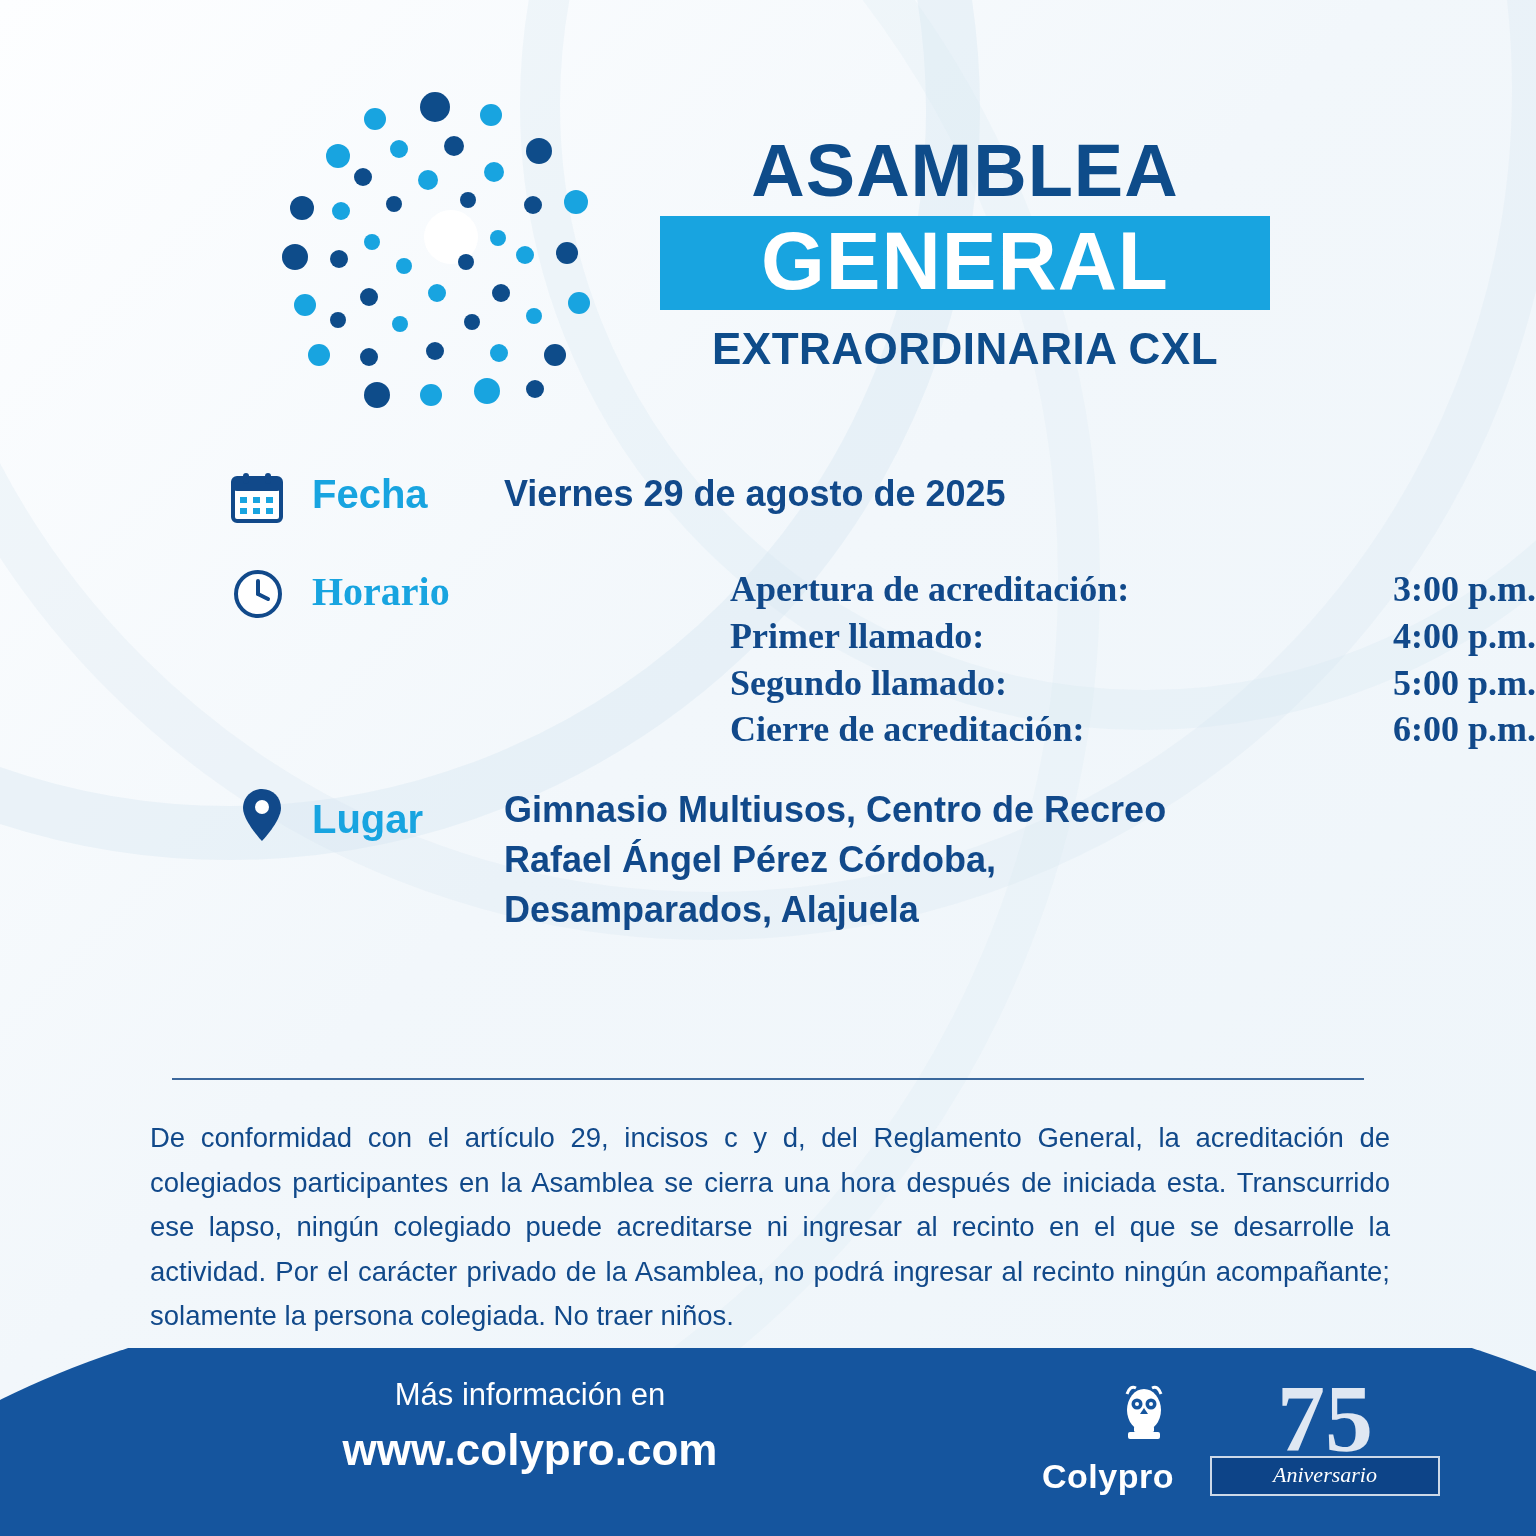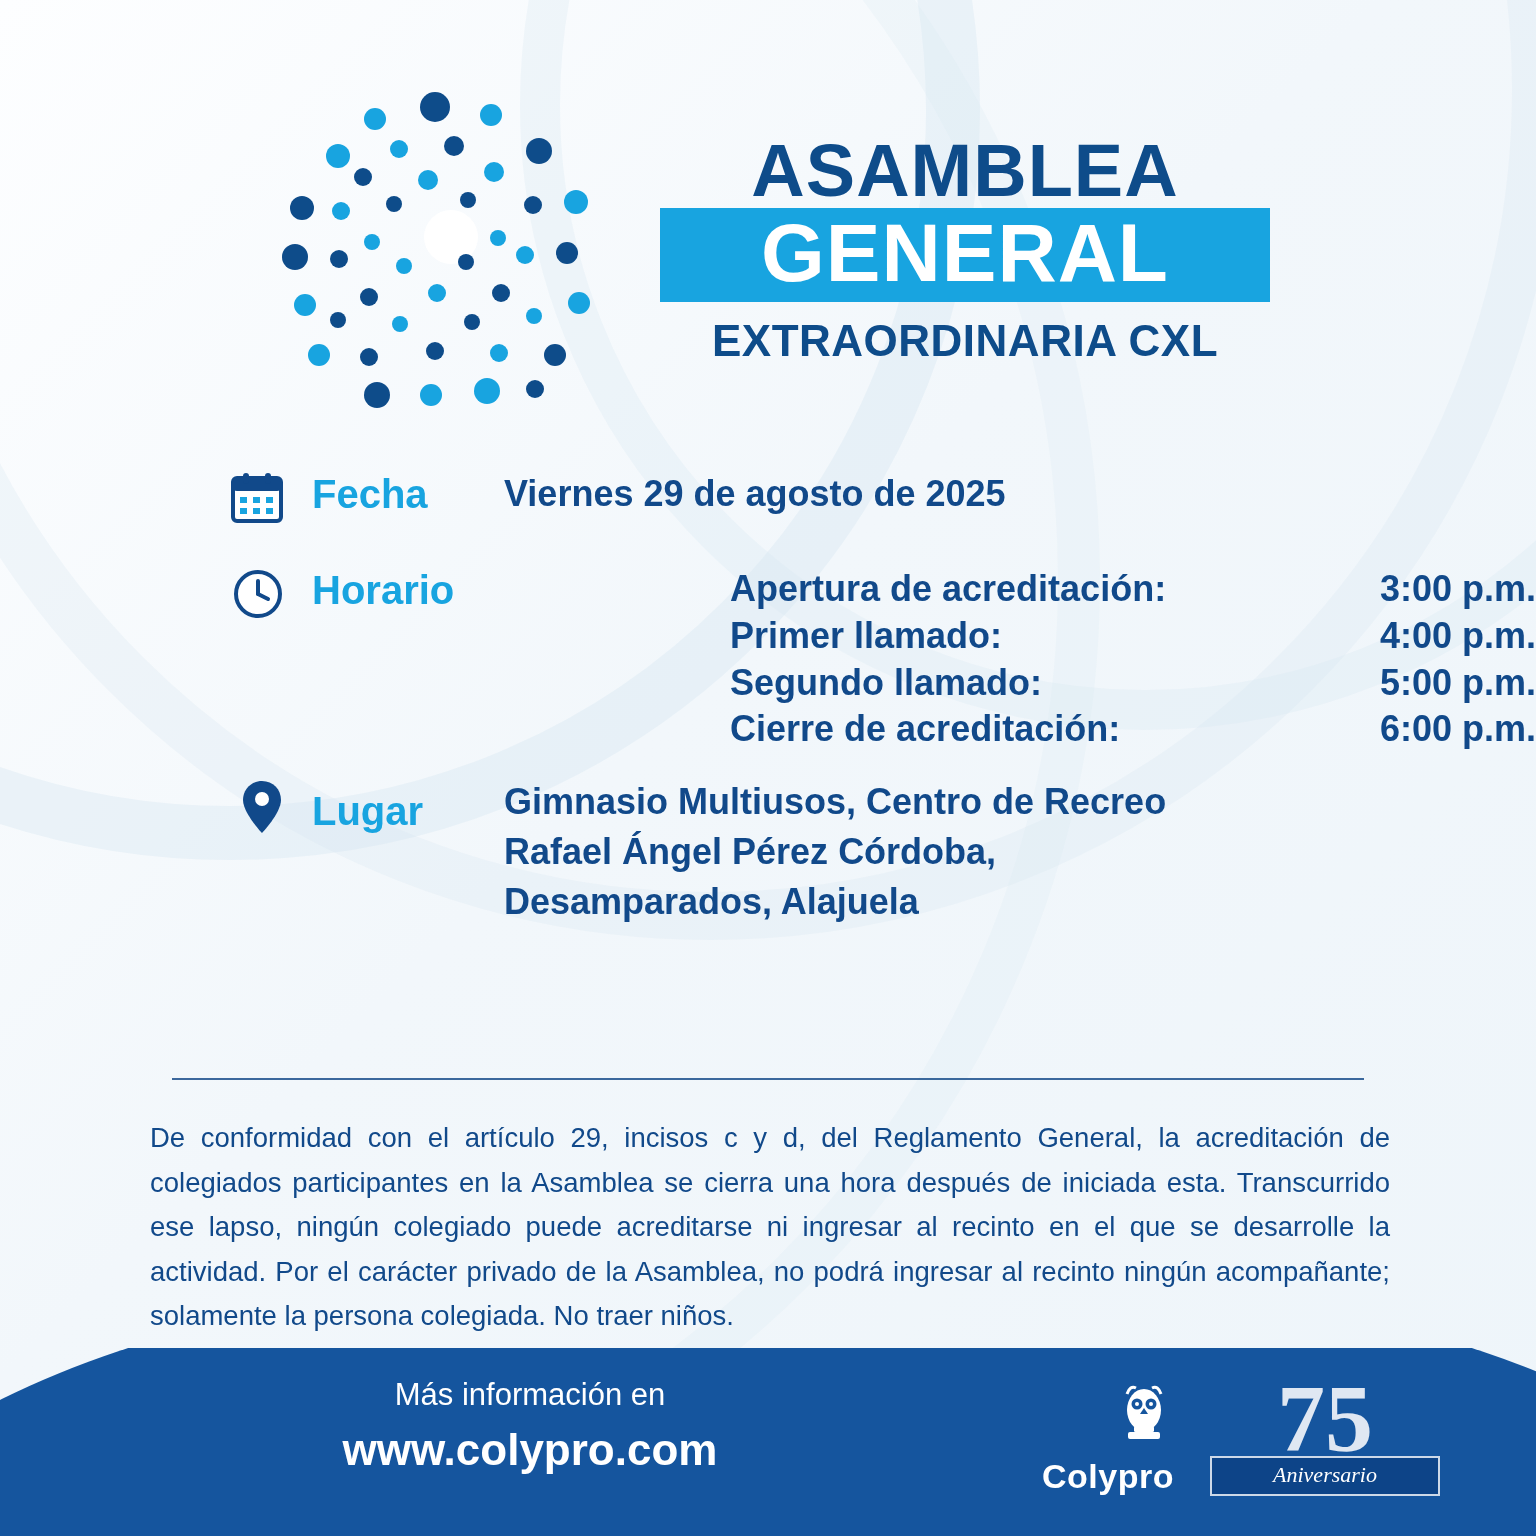"GENERAL" .title-general-wrap { margin-top: none -> 8px }
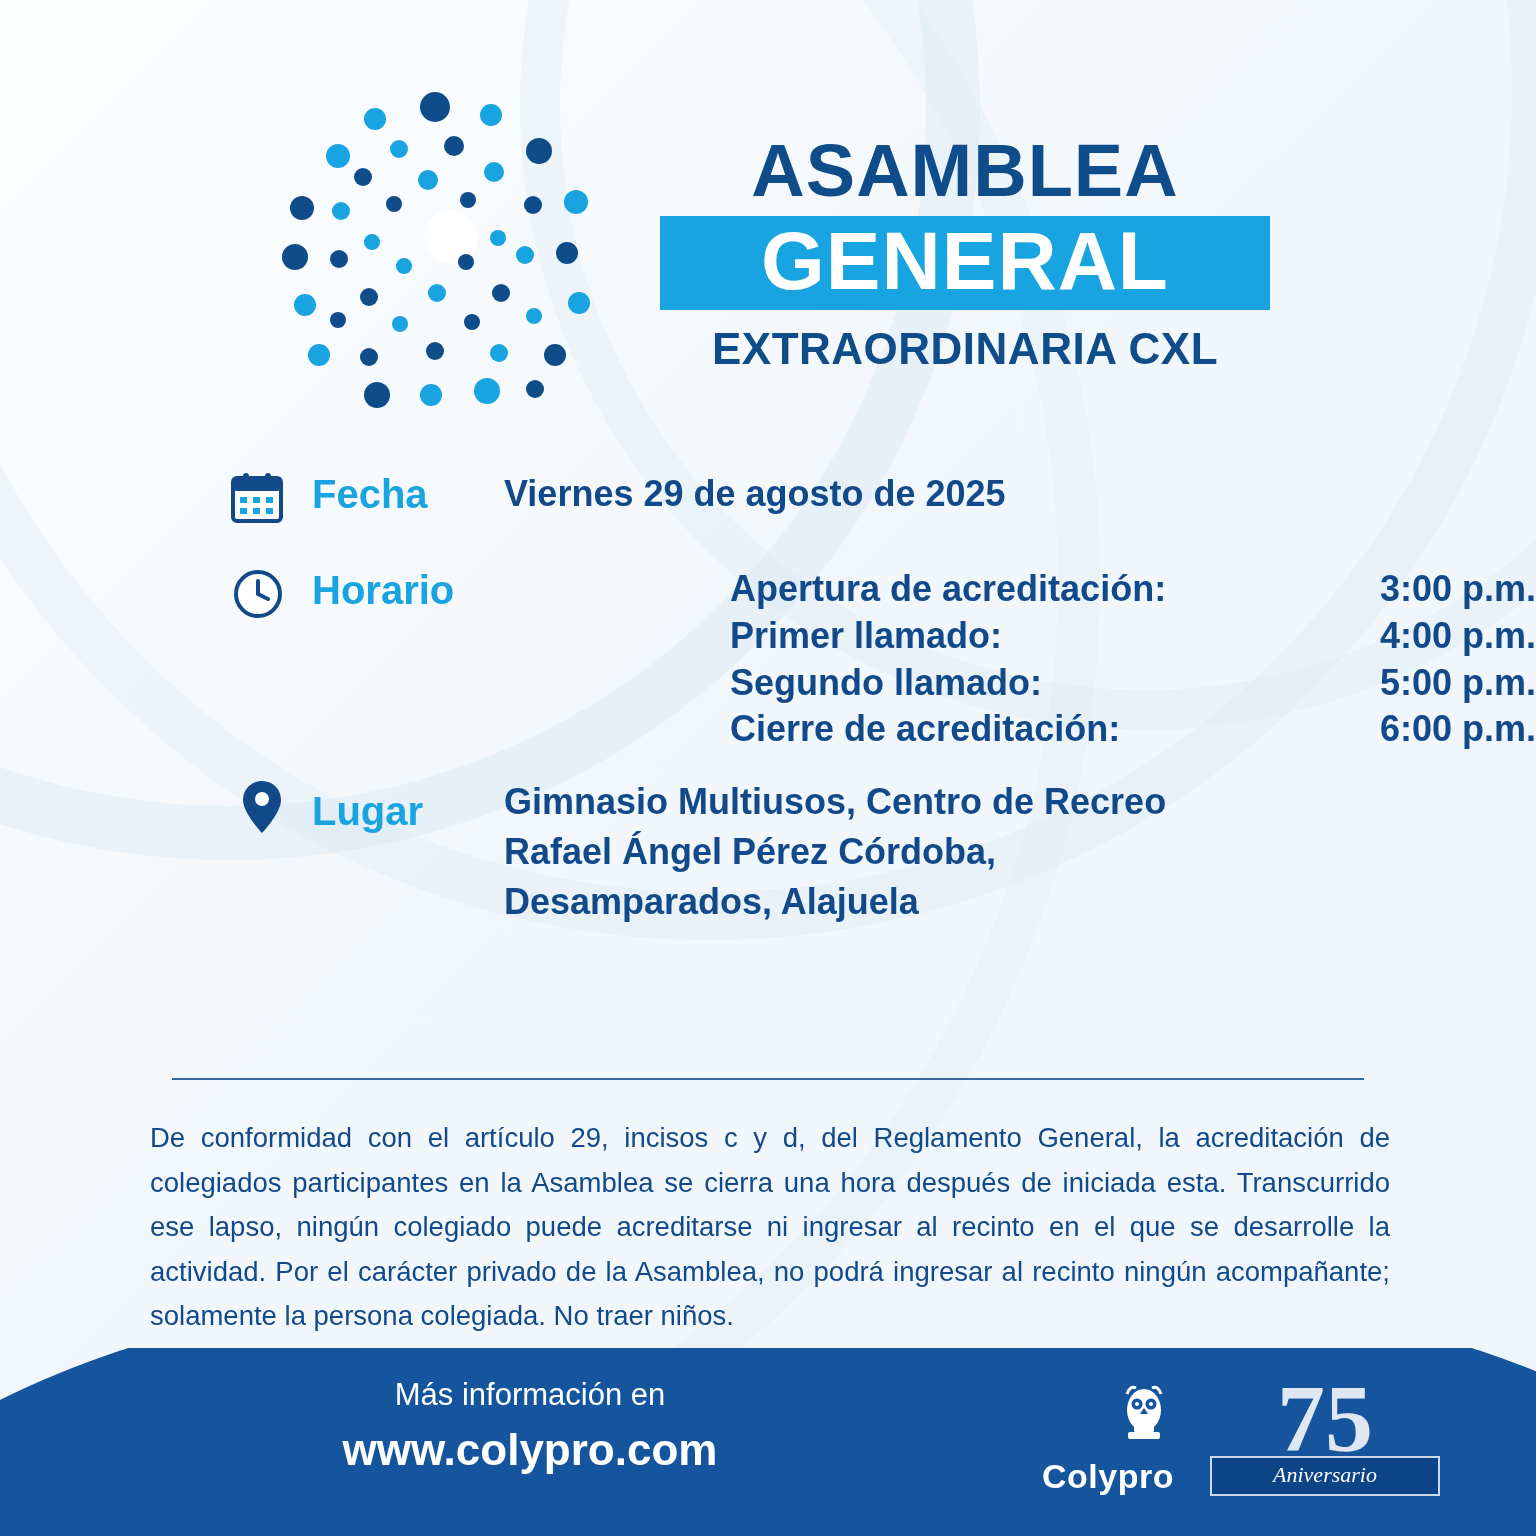"Horario" .row-horario { font-family: none -> Liberation Serif, serif; margin-bottom: 24px -> 32px }
